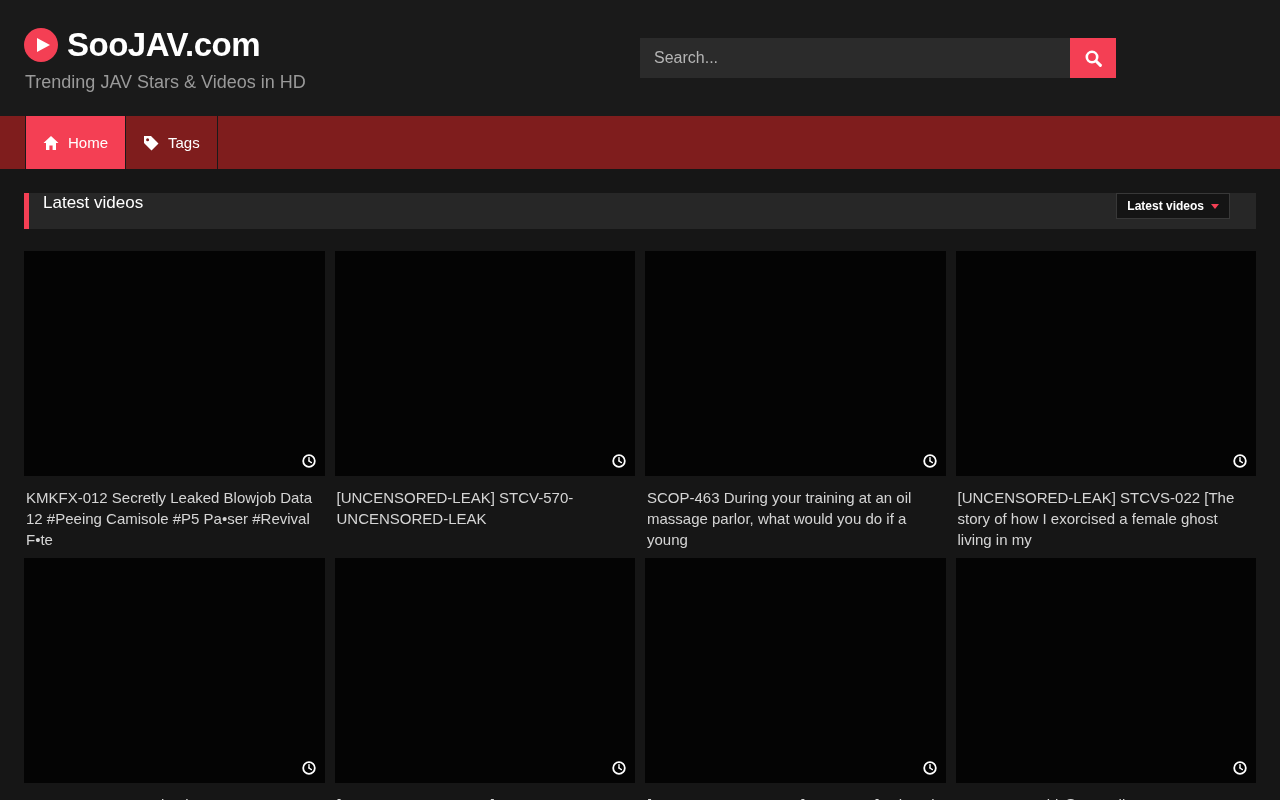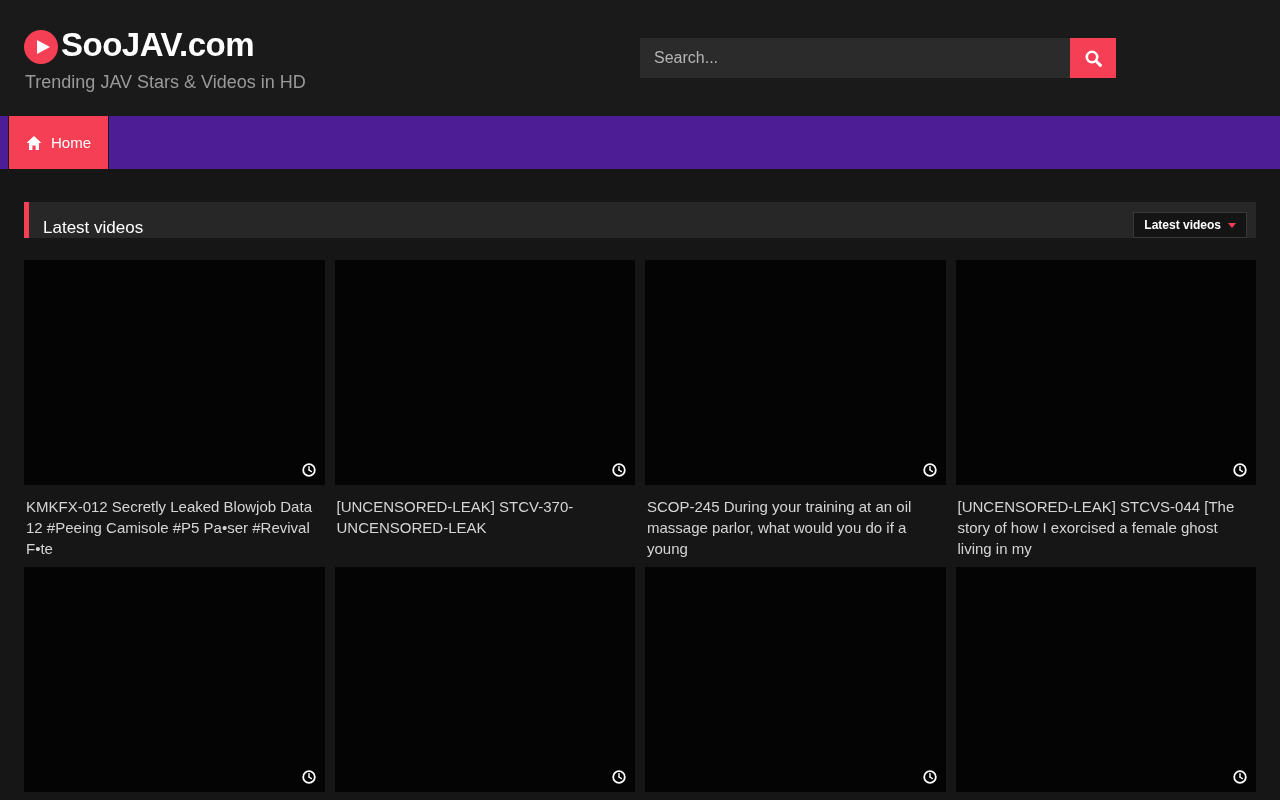"SooJAV.com" .logo-row { align-items: flex-end -> center; gap: 3px -> 9px }
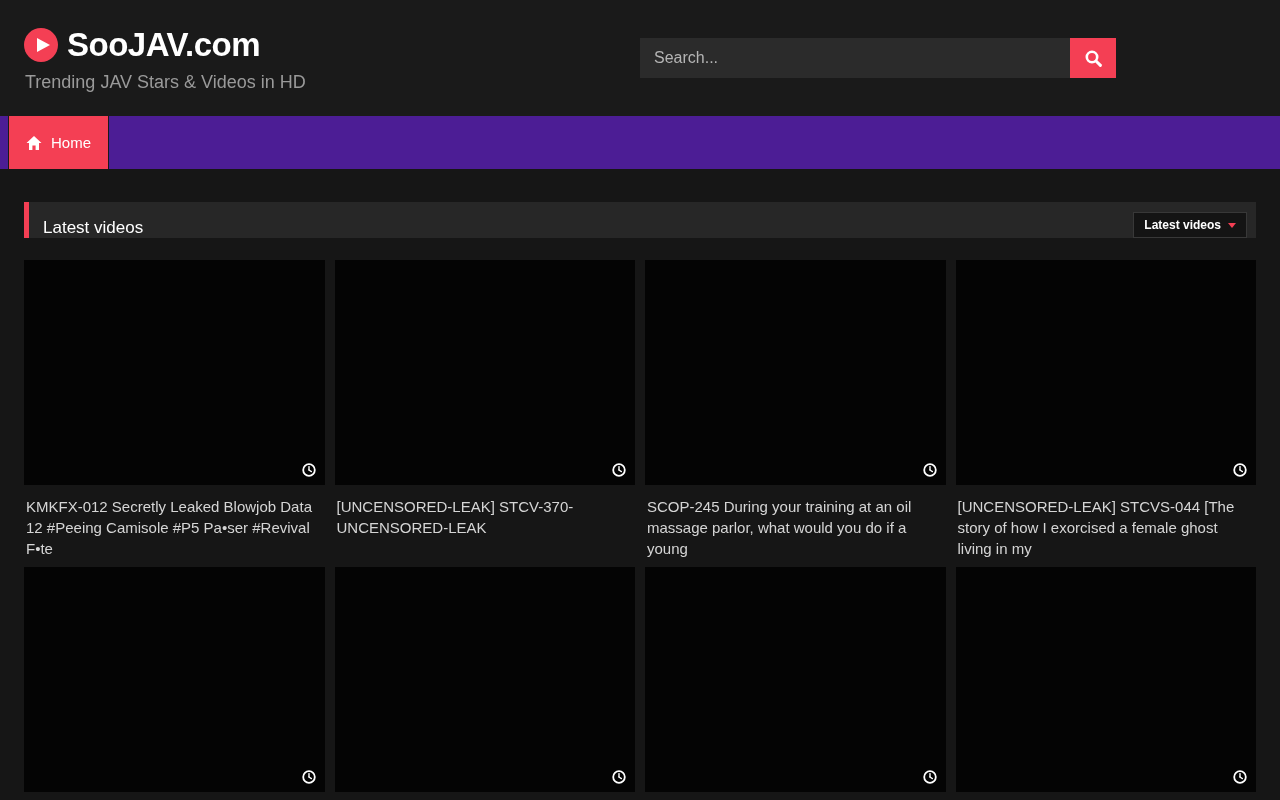"Home" .nav { background: #4c1d95 -> #7f1d1d; padding-left: 8px -> 25px }
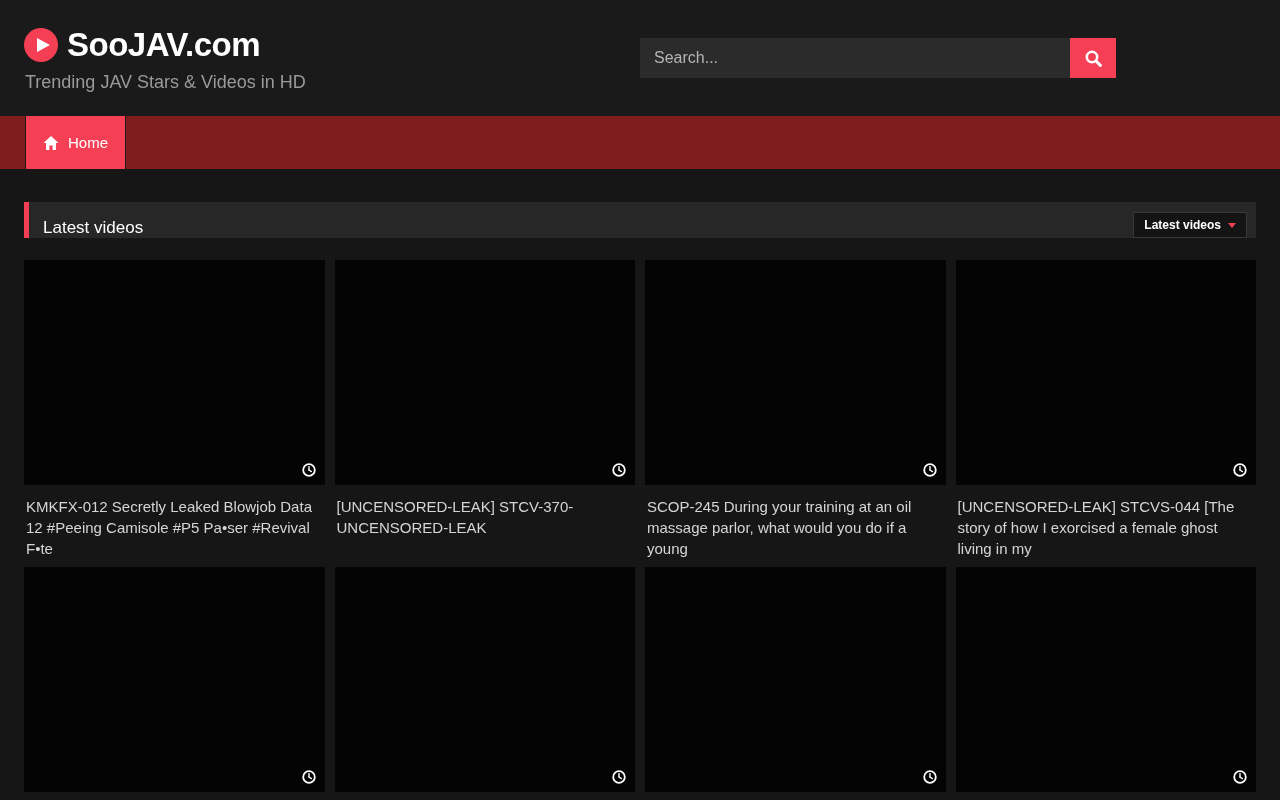"Tags" a.nav-item { html: none -> <a> <svg> <path></path> </svg> <span>Tags</span> </a> }
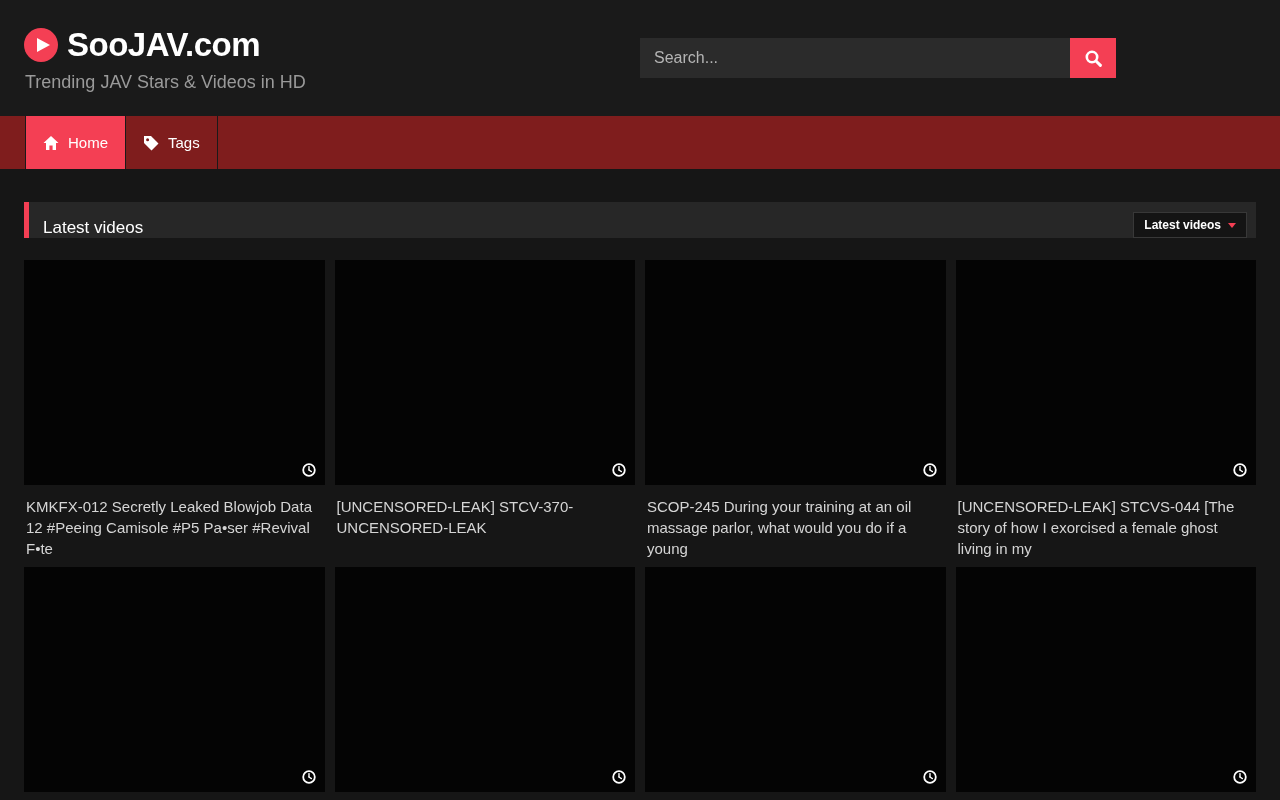"Latest videos" .section-bar { align-items: flex-end -> flex-start; margin-top: 33px -> 24px; padding: 0 9px 0 14px -> 0 26px 0 14px }
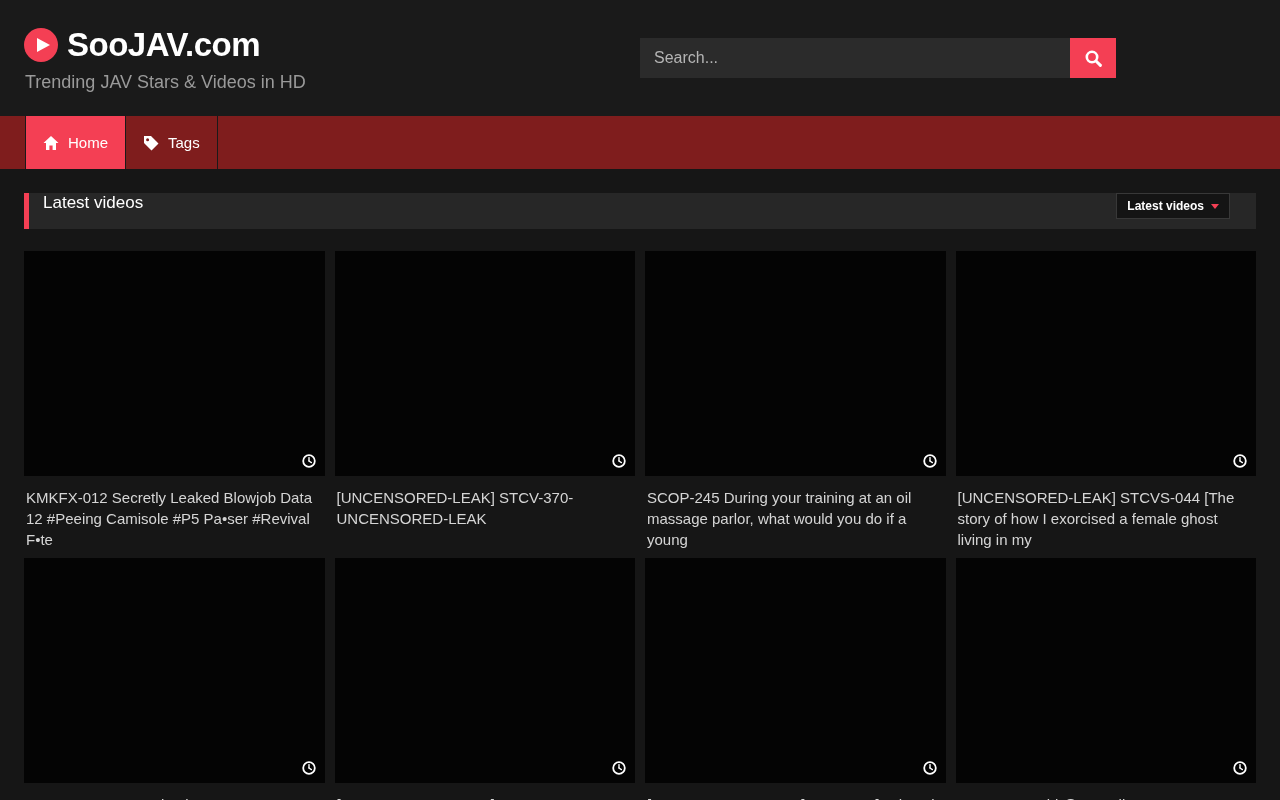"[UNCENSORED-LEAK]" div.card-title { text: STCV-370-UNCENSORED-LEAK -> STCV-570-UNCENSORED-LEAK }
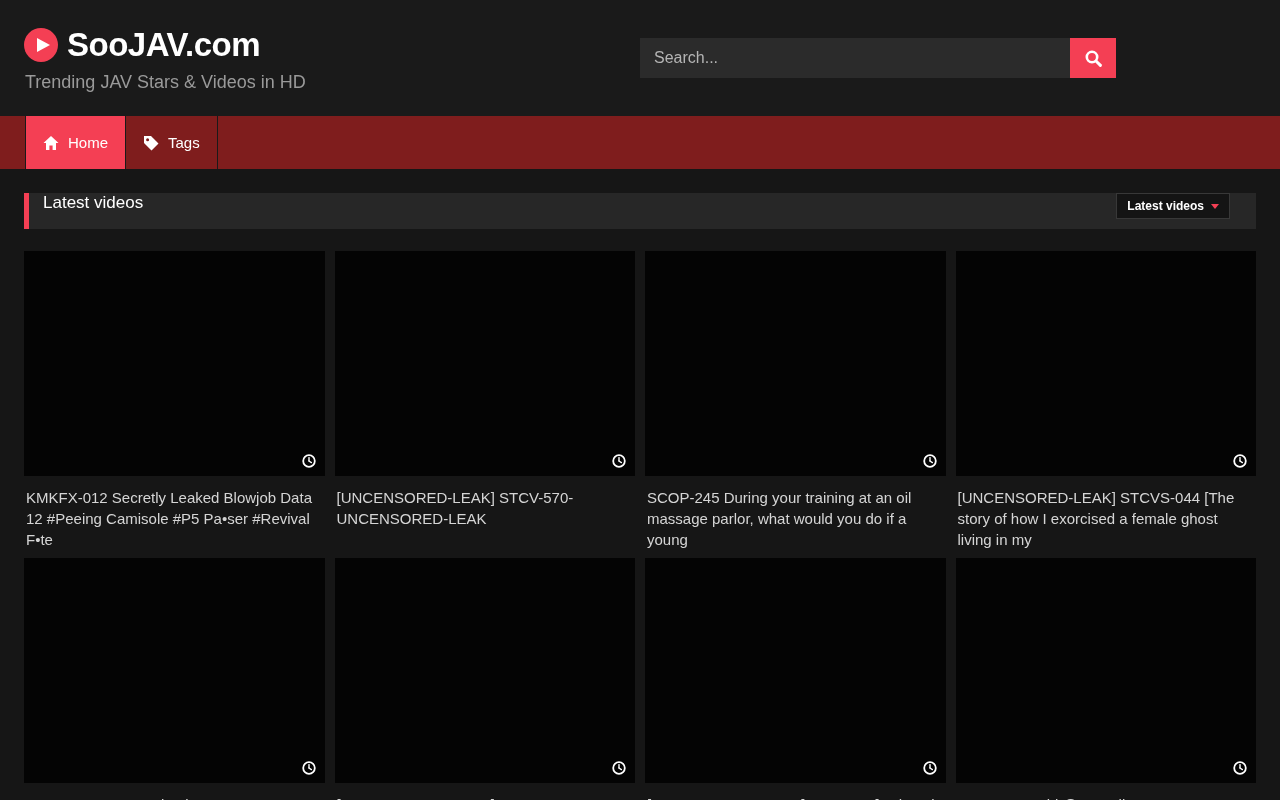"SCOP-245 During your training at" div.card-title { text: SCOP-245 -> SCOP-463 }
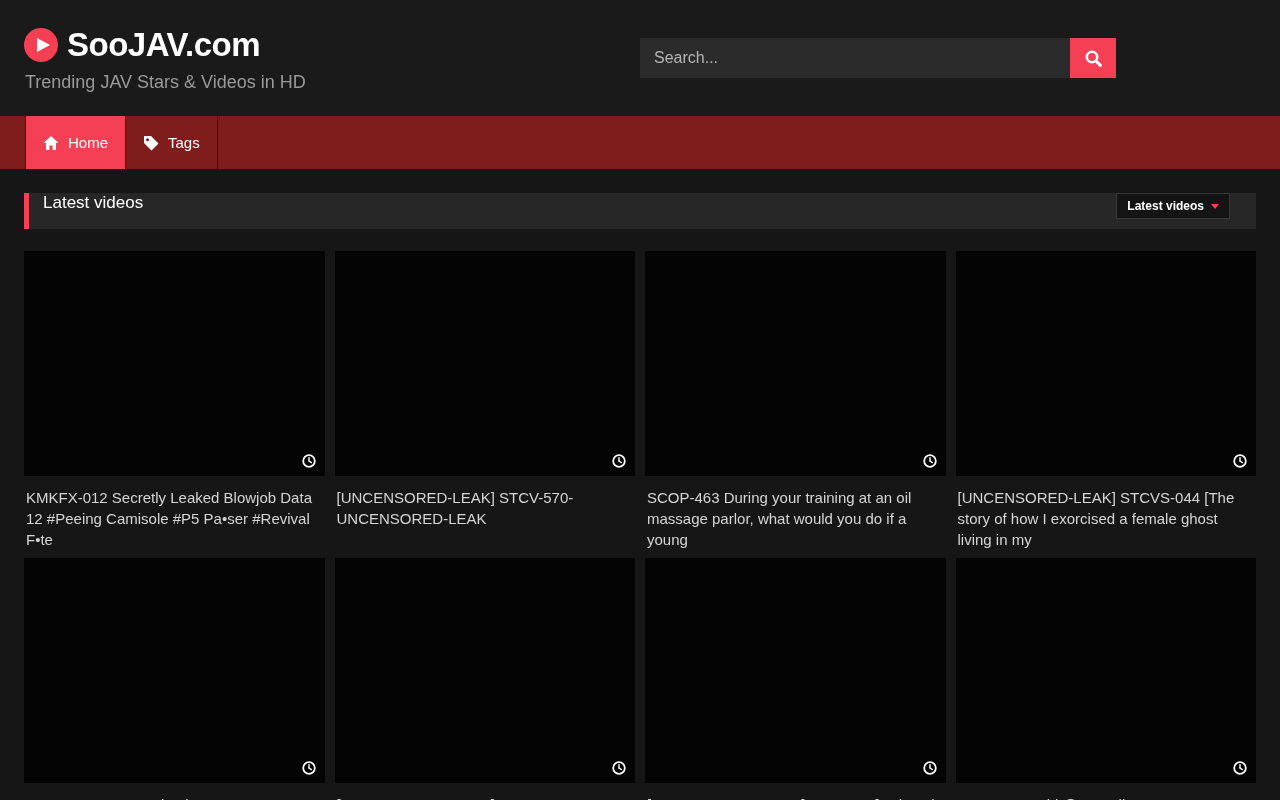"[UNCENSORED-LEAK] STCVS-044 [The story" div.card-title { text: STCVS-044 -> STCVS-022 }
